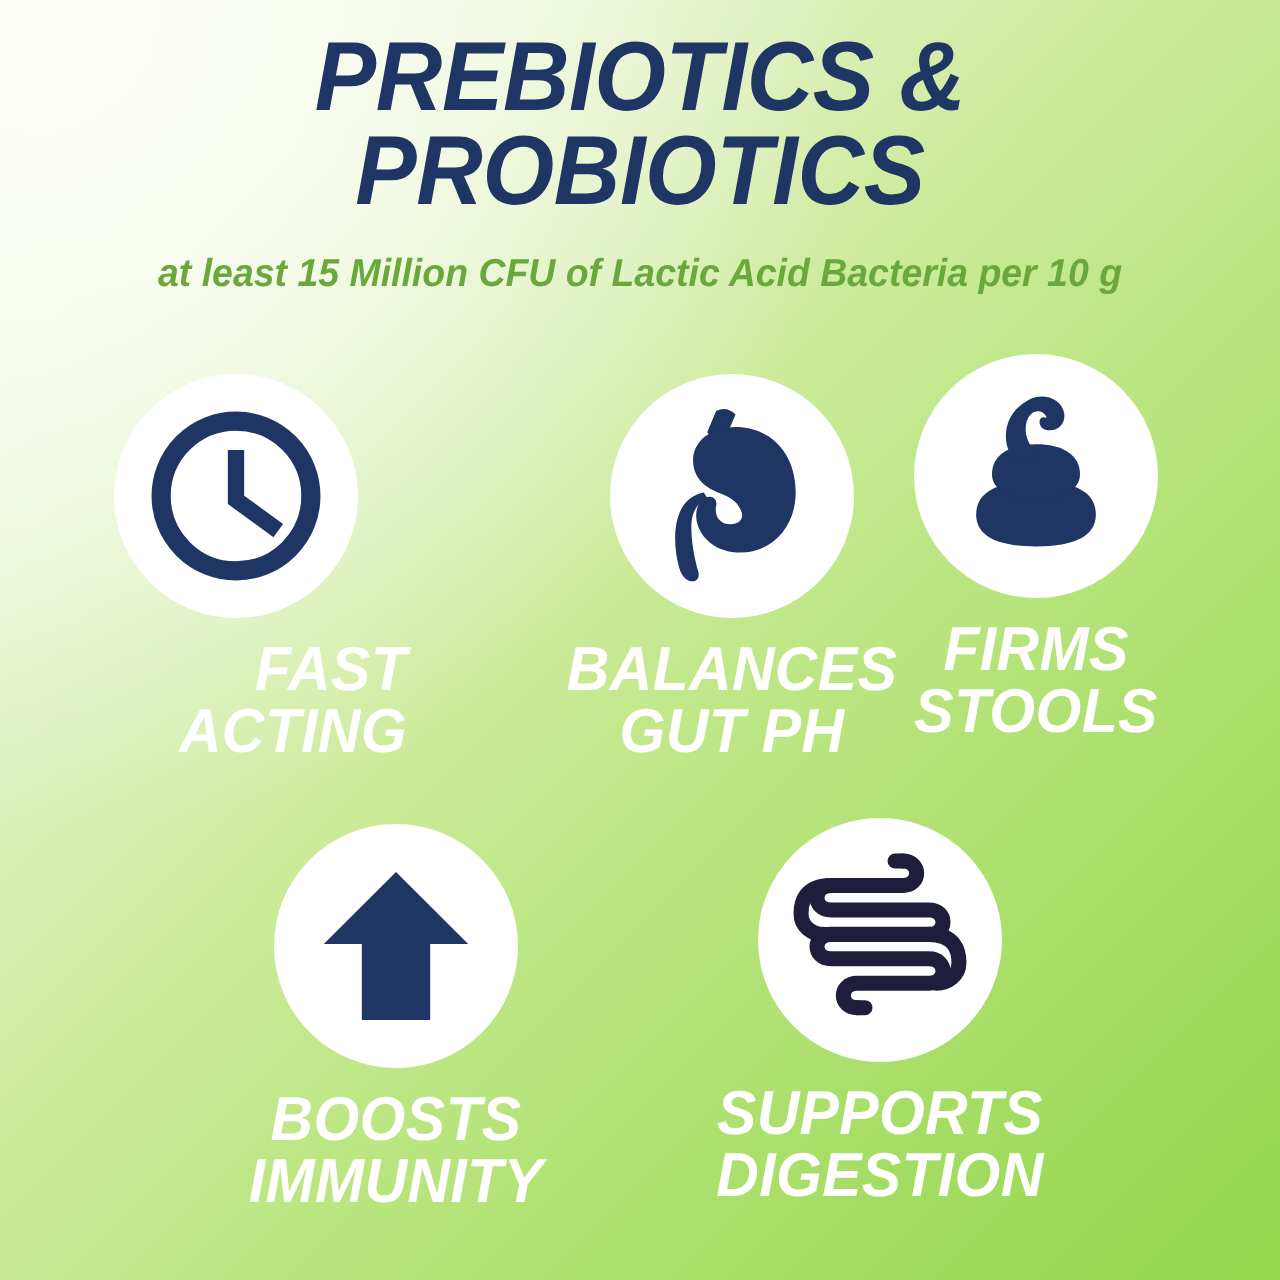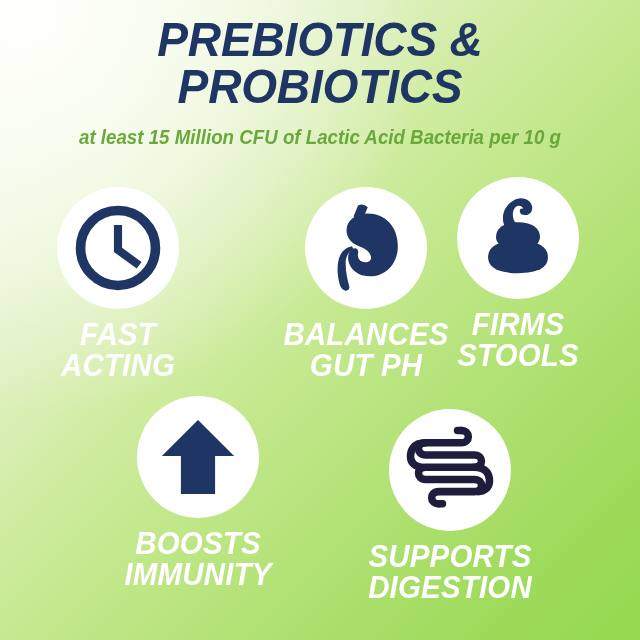"FAST" #feat-fast { text-align: none -> right }
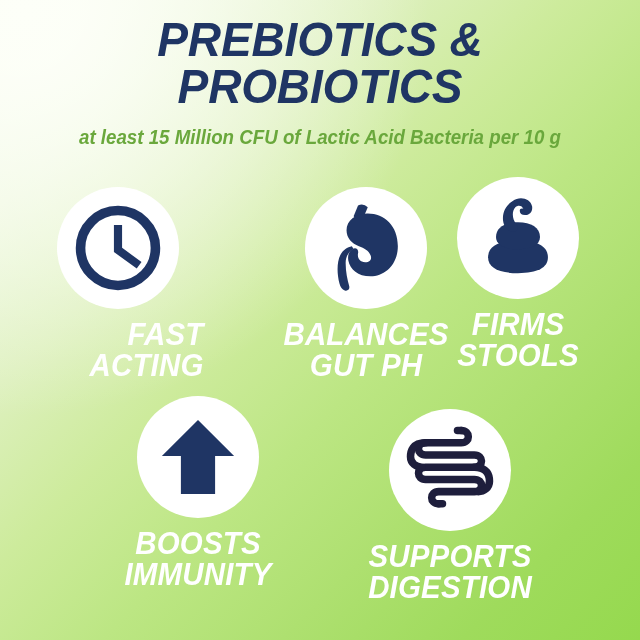"BOOSTS" #feat-boosts { top: 396px -> 412px }
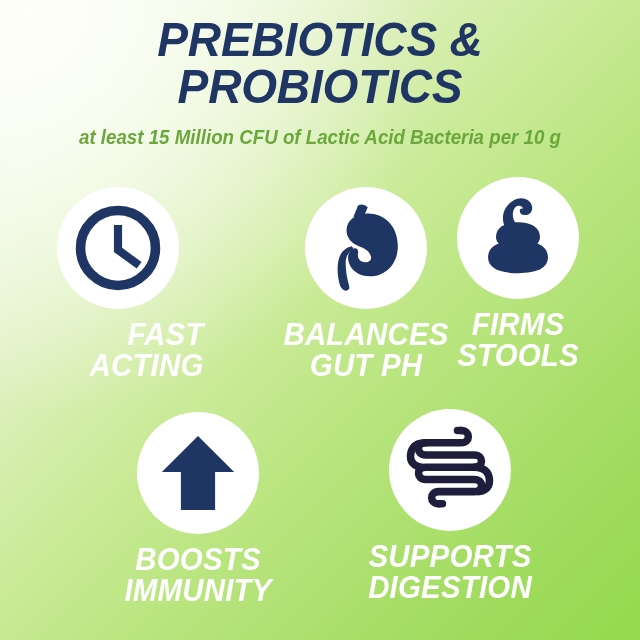"SUPPORTS" #feat-supports { left: 360px -> 350px }
